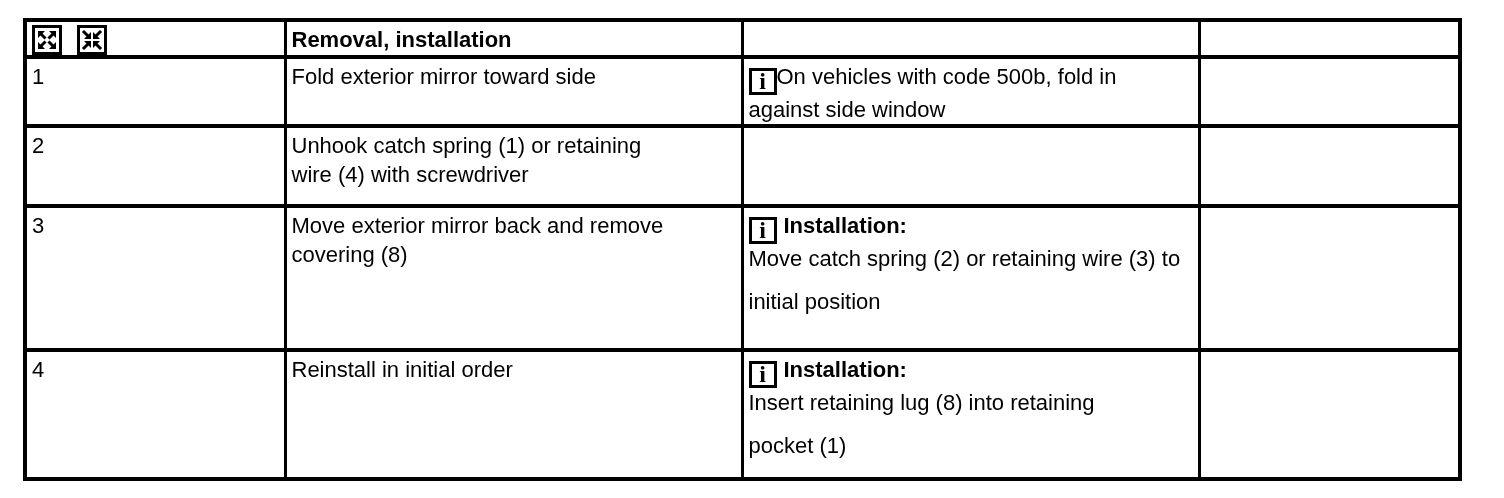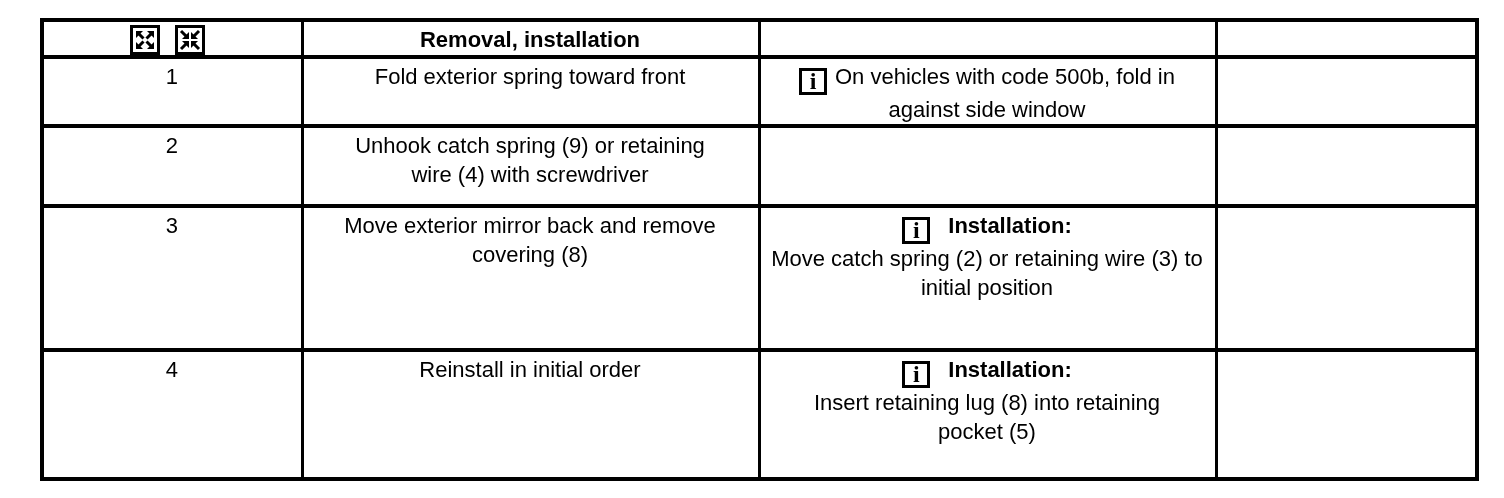"Removal, installation" .table-wrap { left: 40px -> 23px; text-align: center -> none }
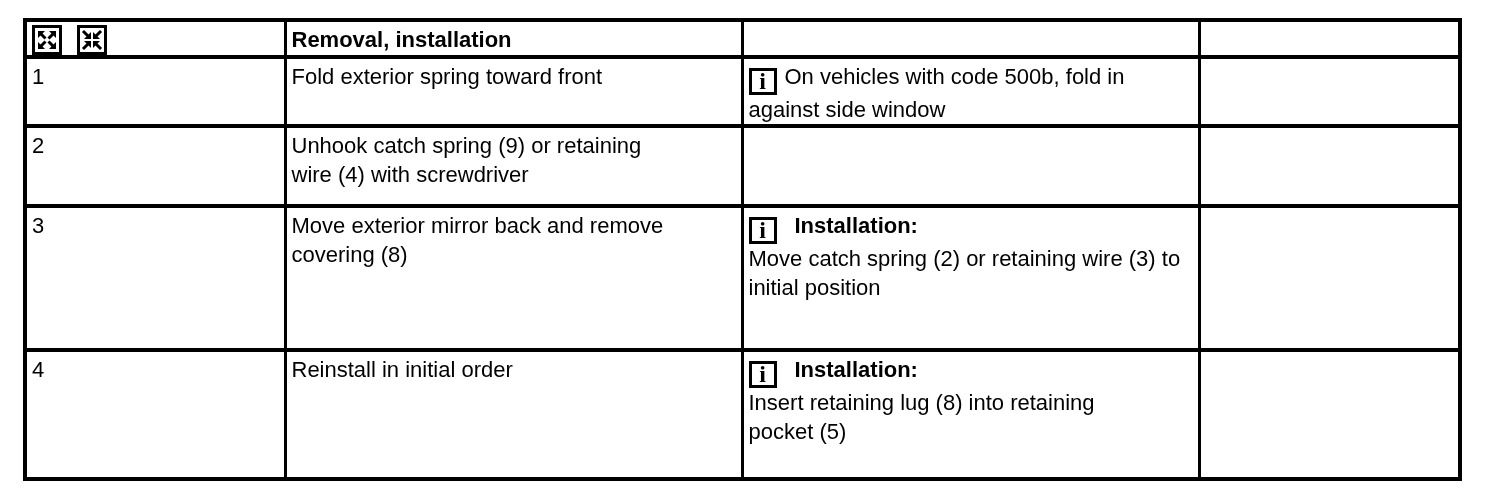"Fold exterior spring toward front" div.line { text: spring toward front -> mirror toward side }
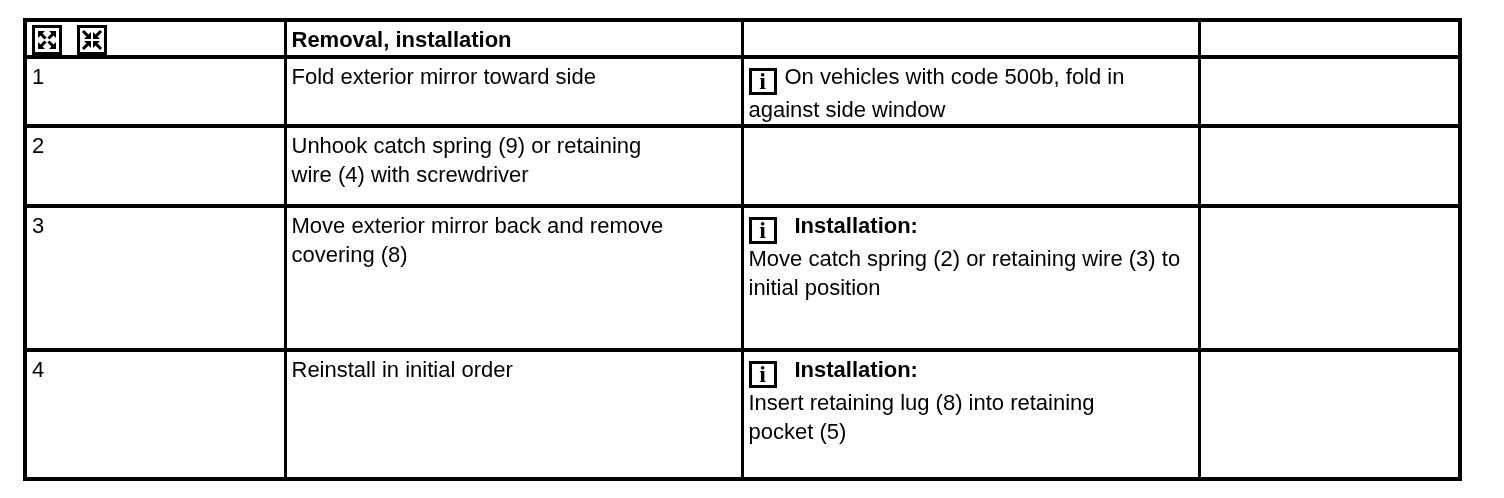"On vehicles with code 500b," .note-lead { margin-left: 8px -> none }
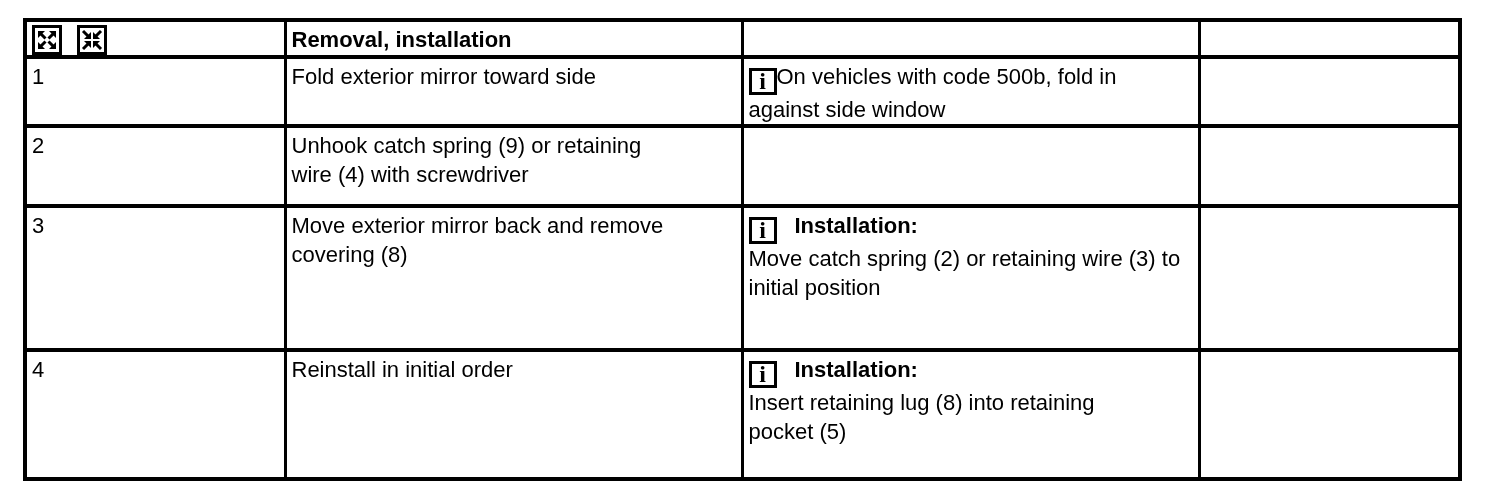"Unhook catch spring (9) or" div.line { text: 9 -> 1 }
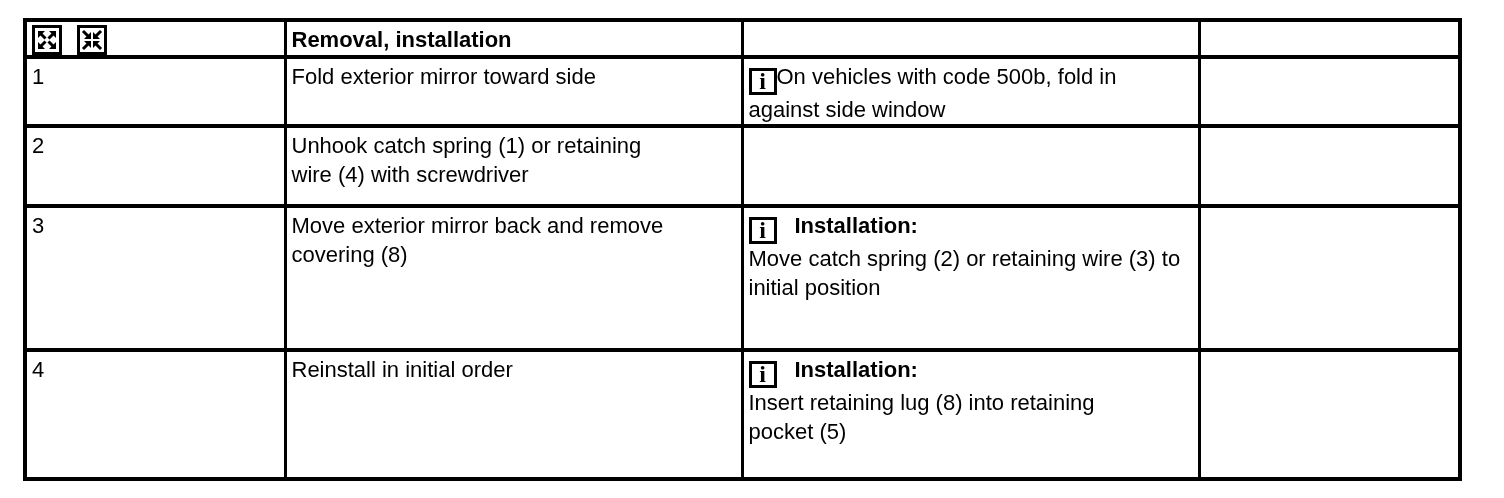"Installation:" .note-heading { margin-left: 18px -> 7px }
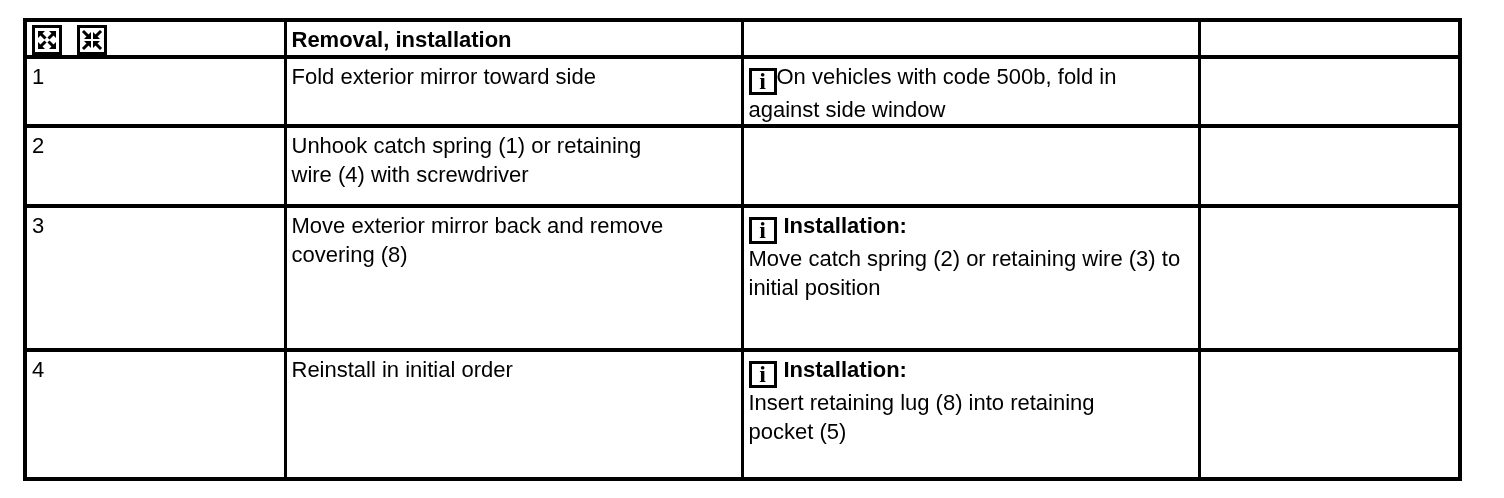"initial position" .gap { margin-top: none -> 14px }
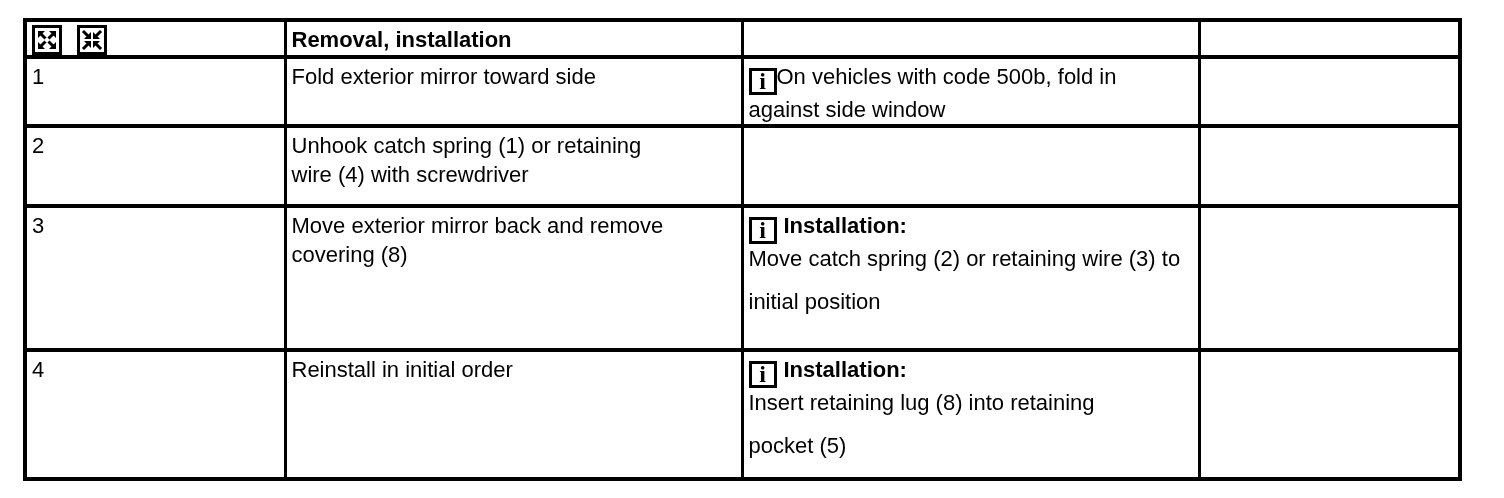"pocket (5)" div.line { text: 5 -> 1 }
